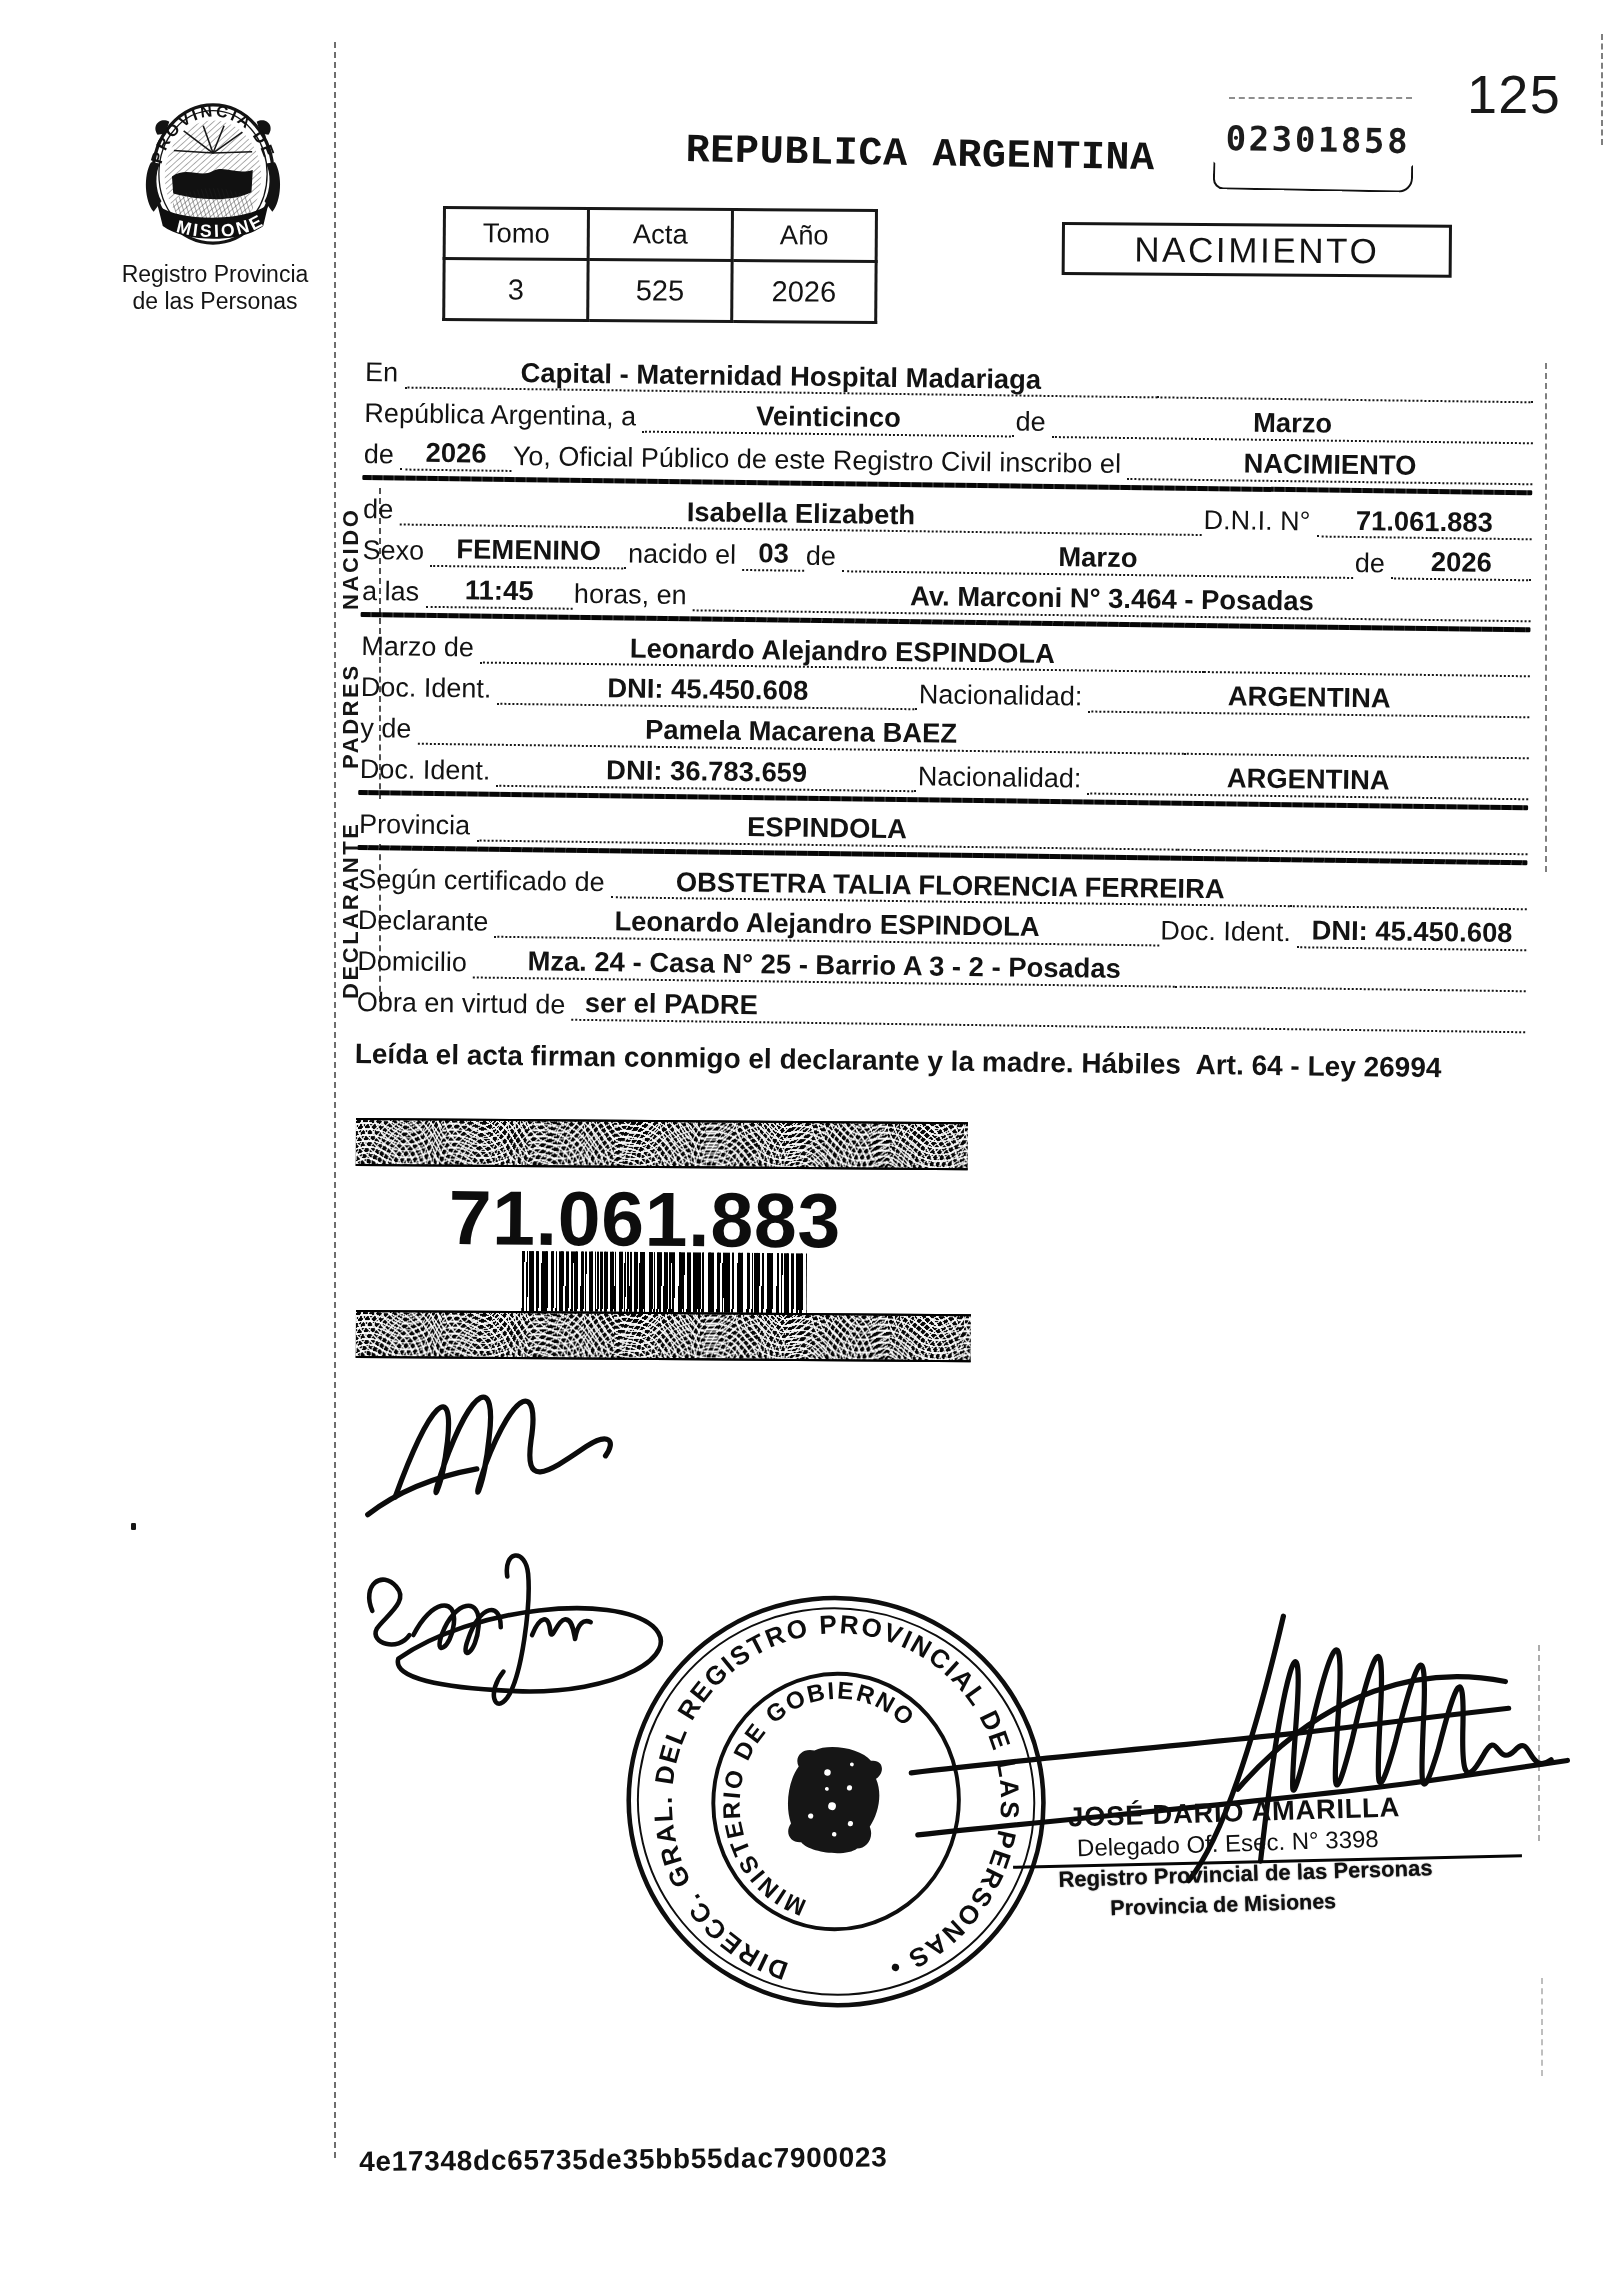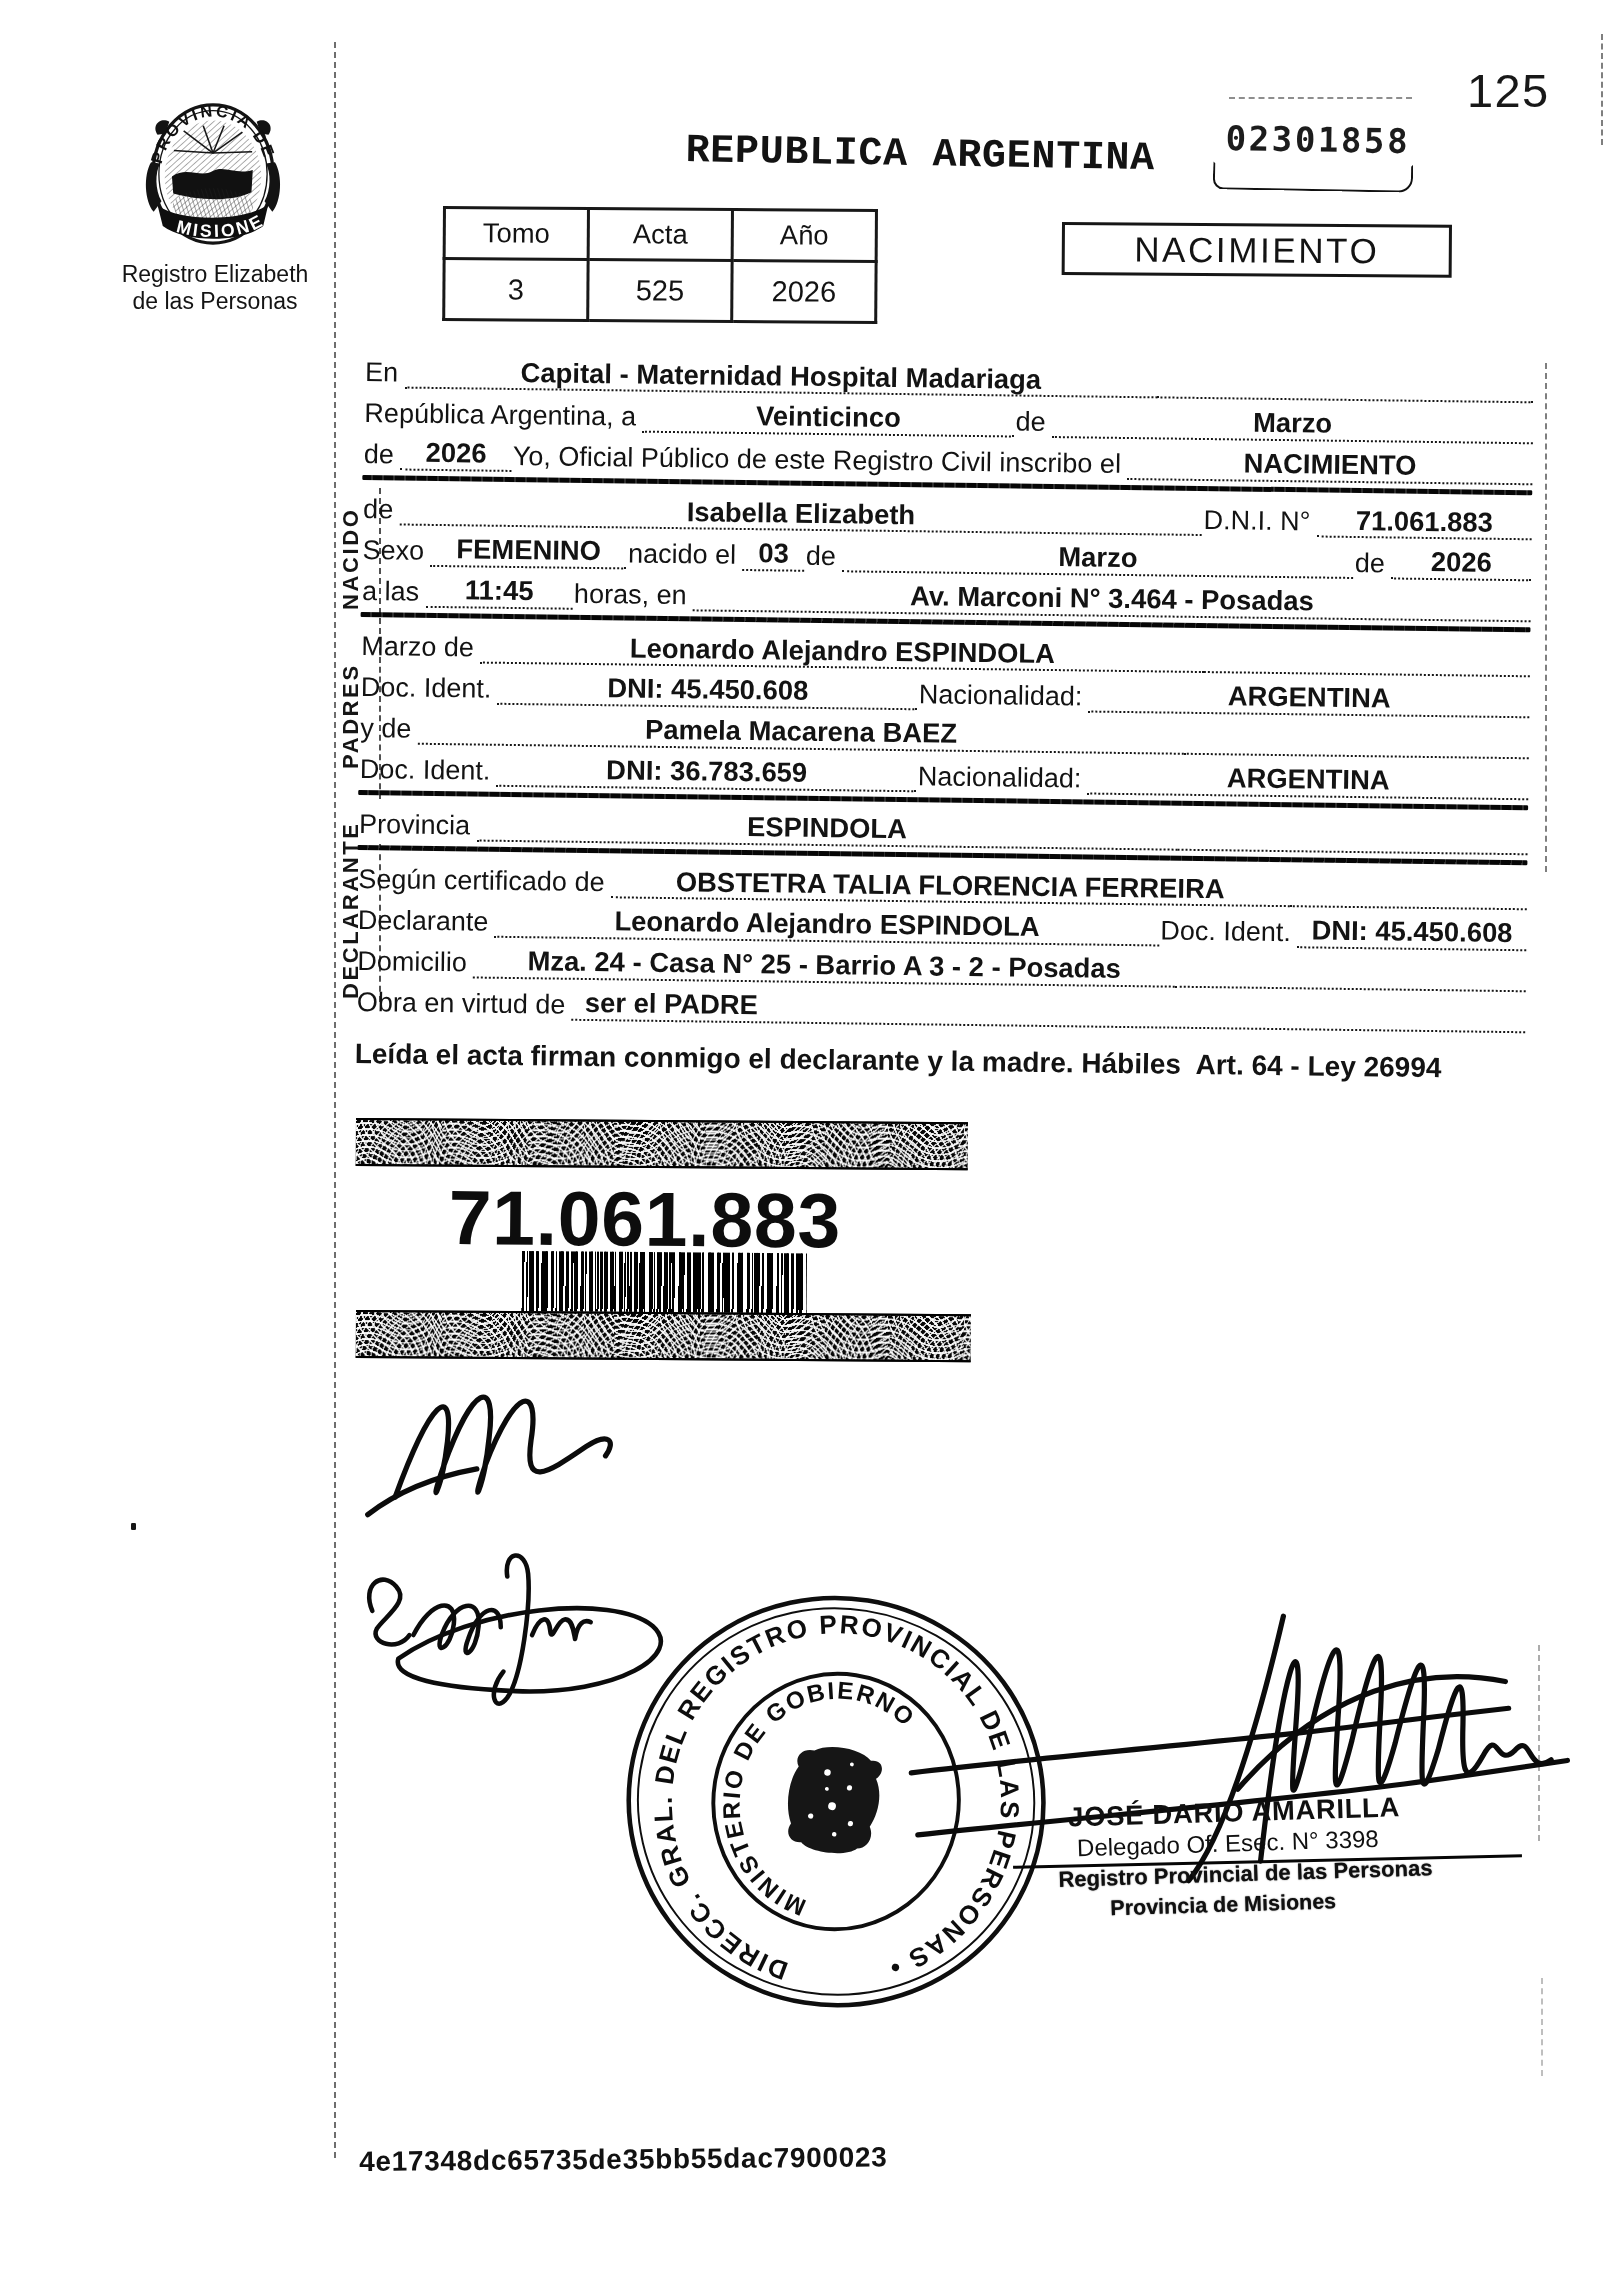"125" .page-num { font-size: 47px -> 54px }
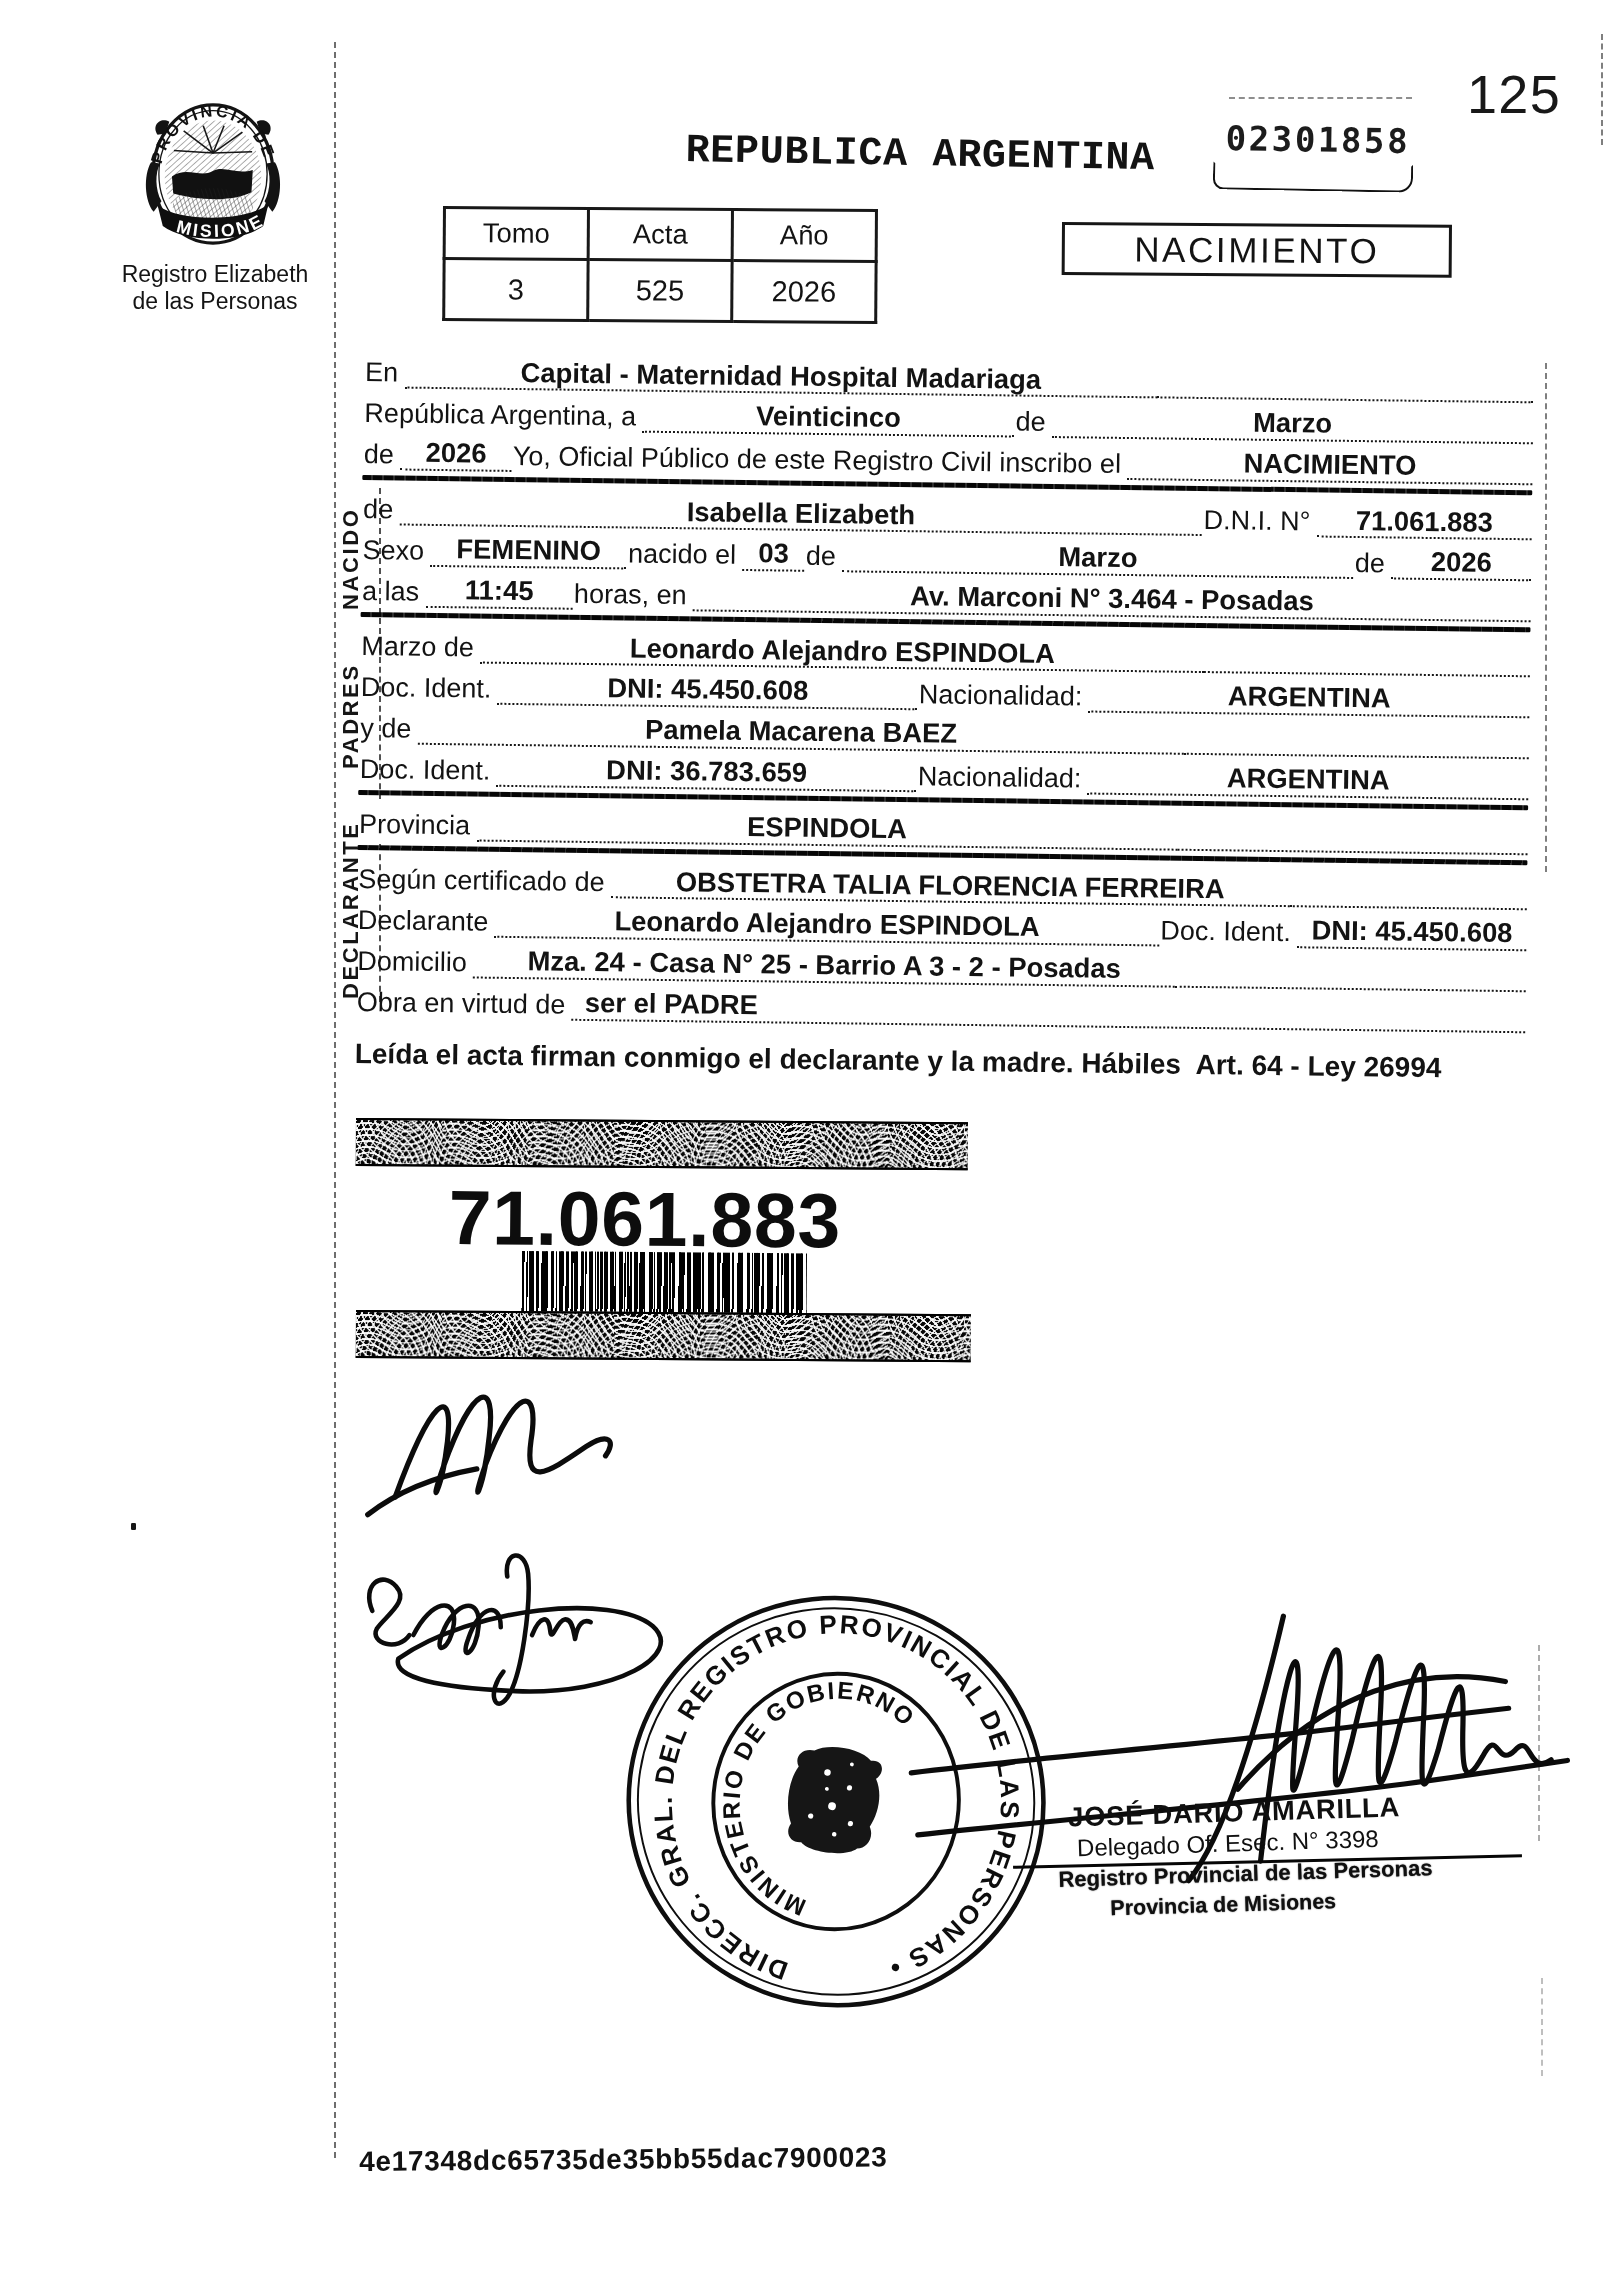"Registro Elizabeth" div { text: Elizabeth -> Provincia }
